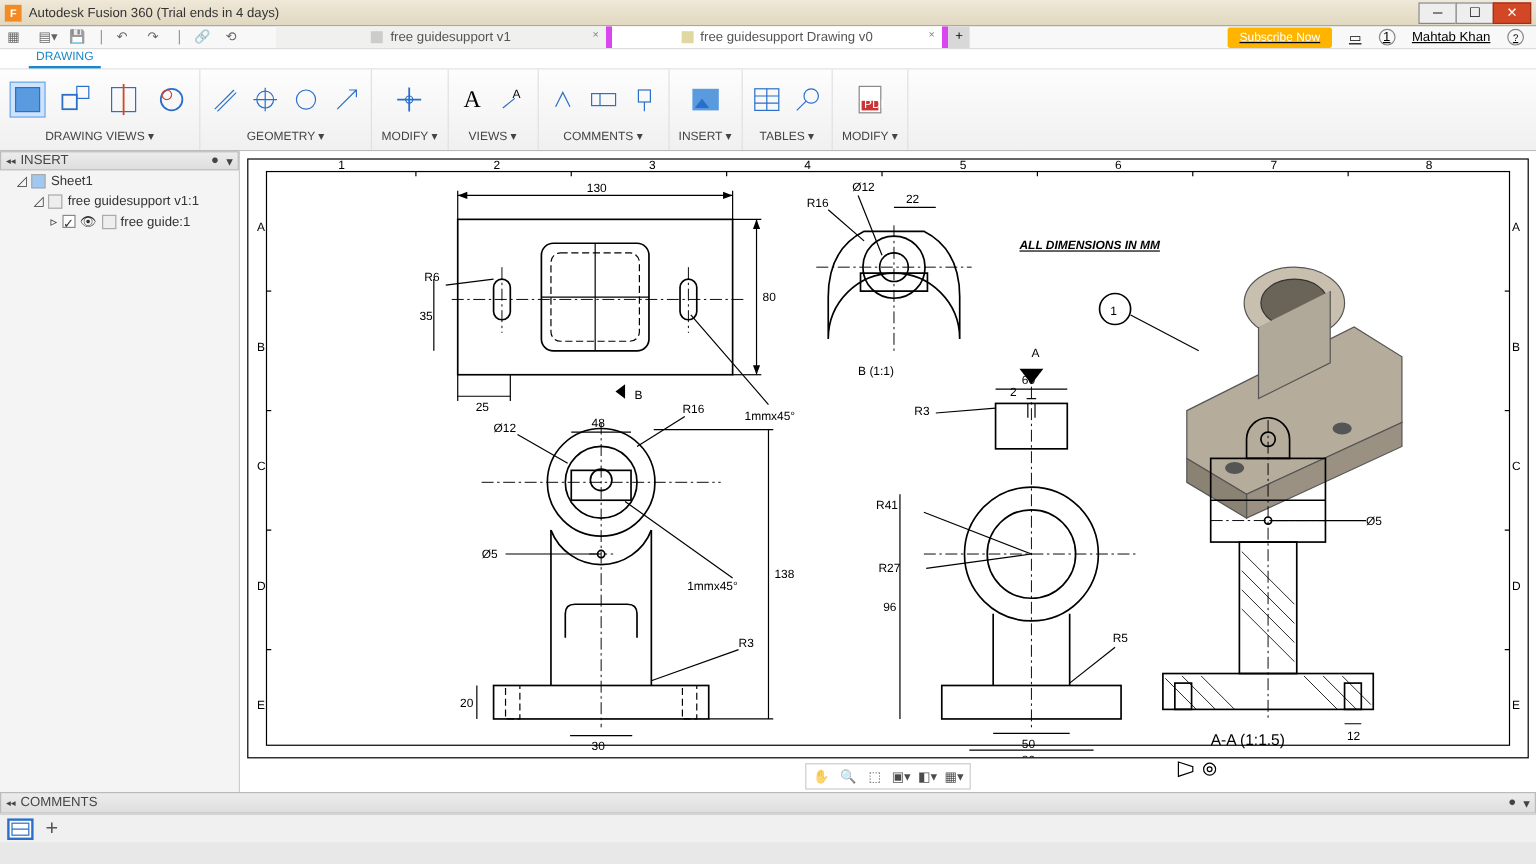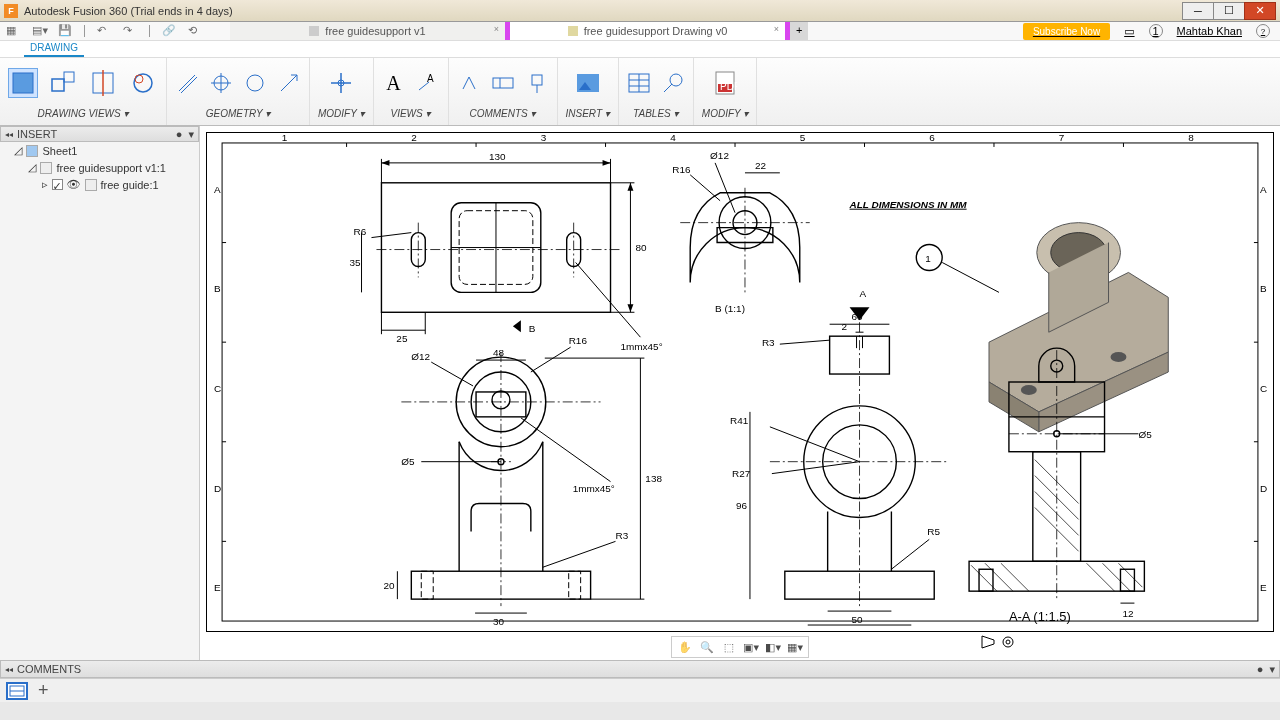"DRAWING VIEWS ▾" .riblabel { font-style: italic -> none }
